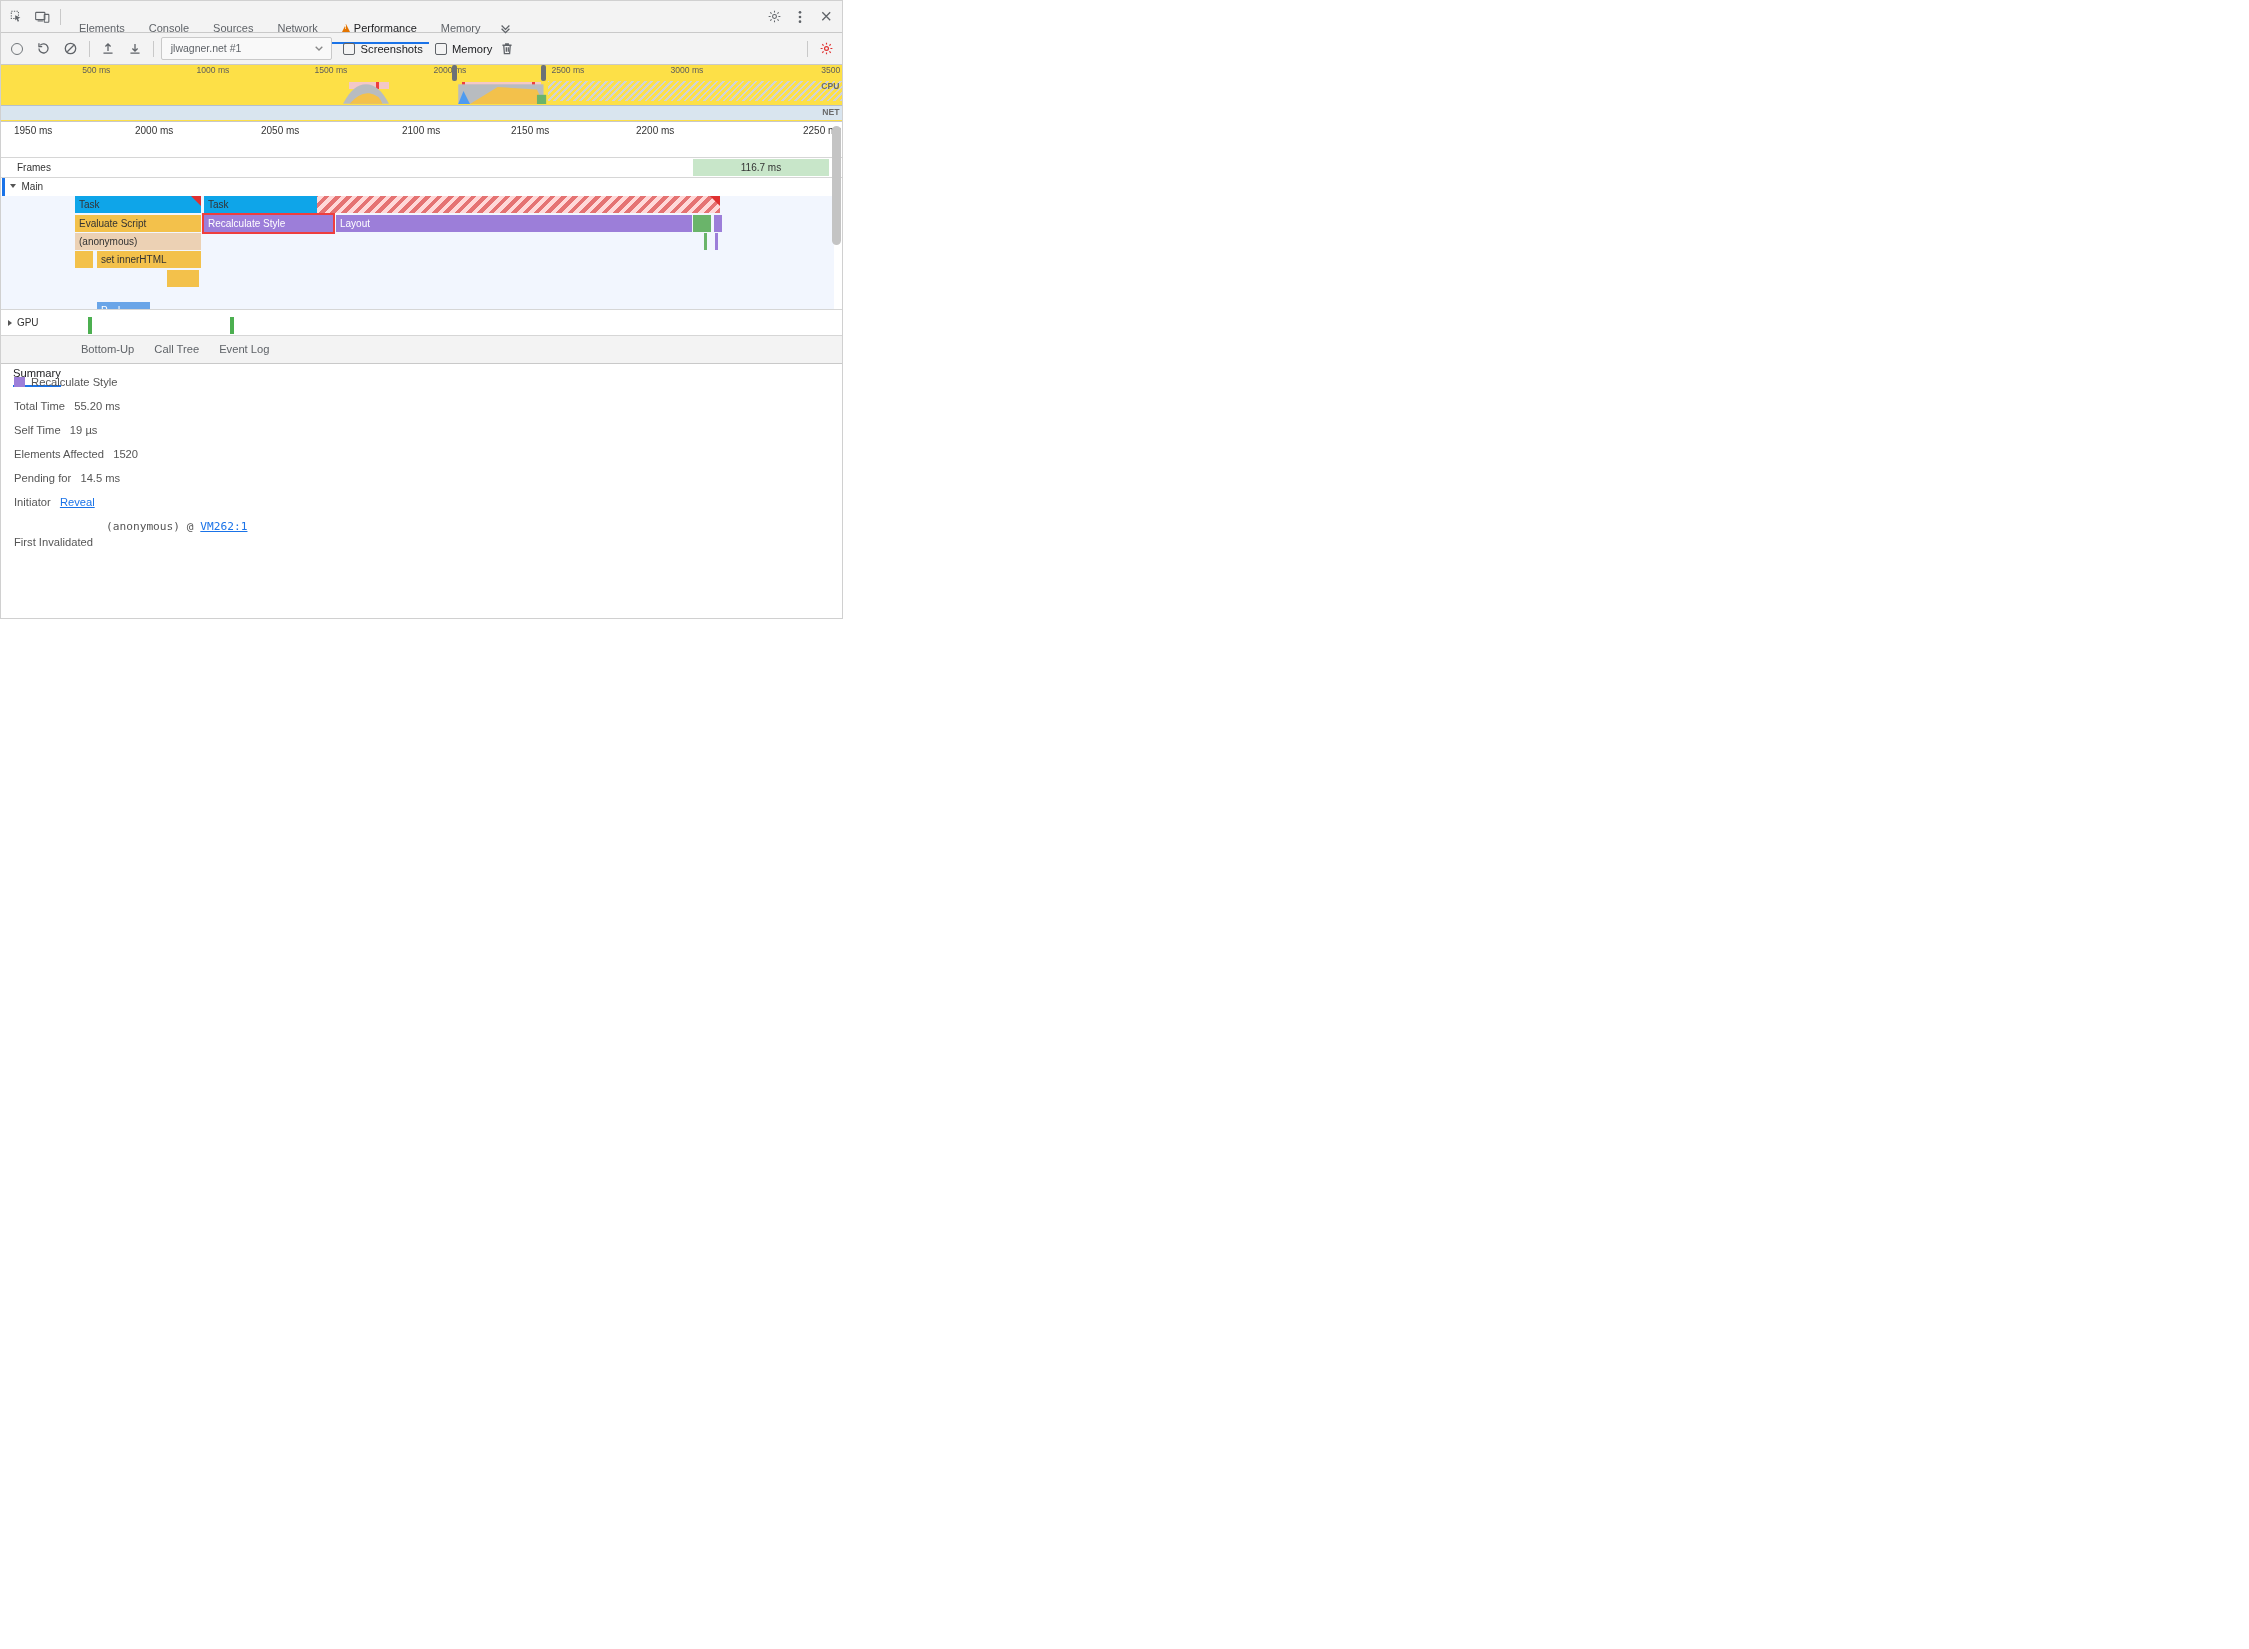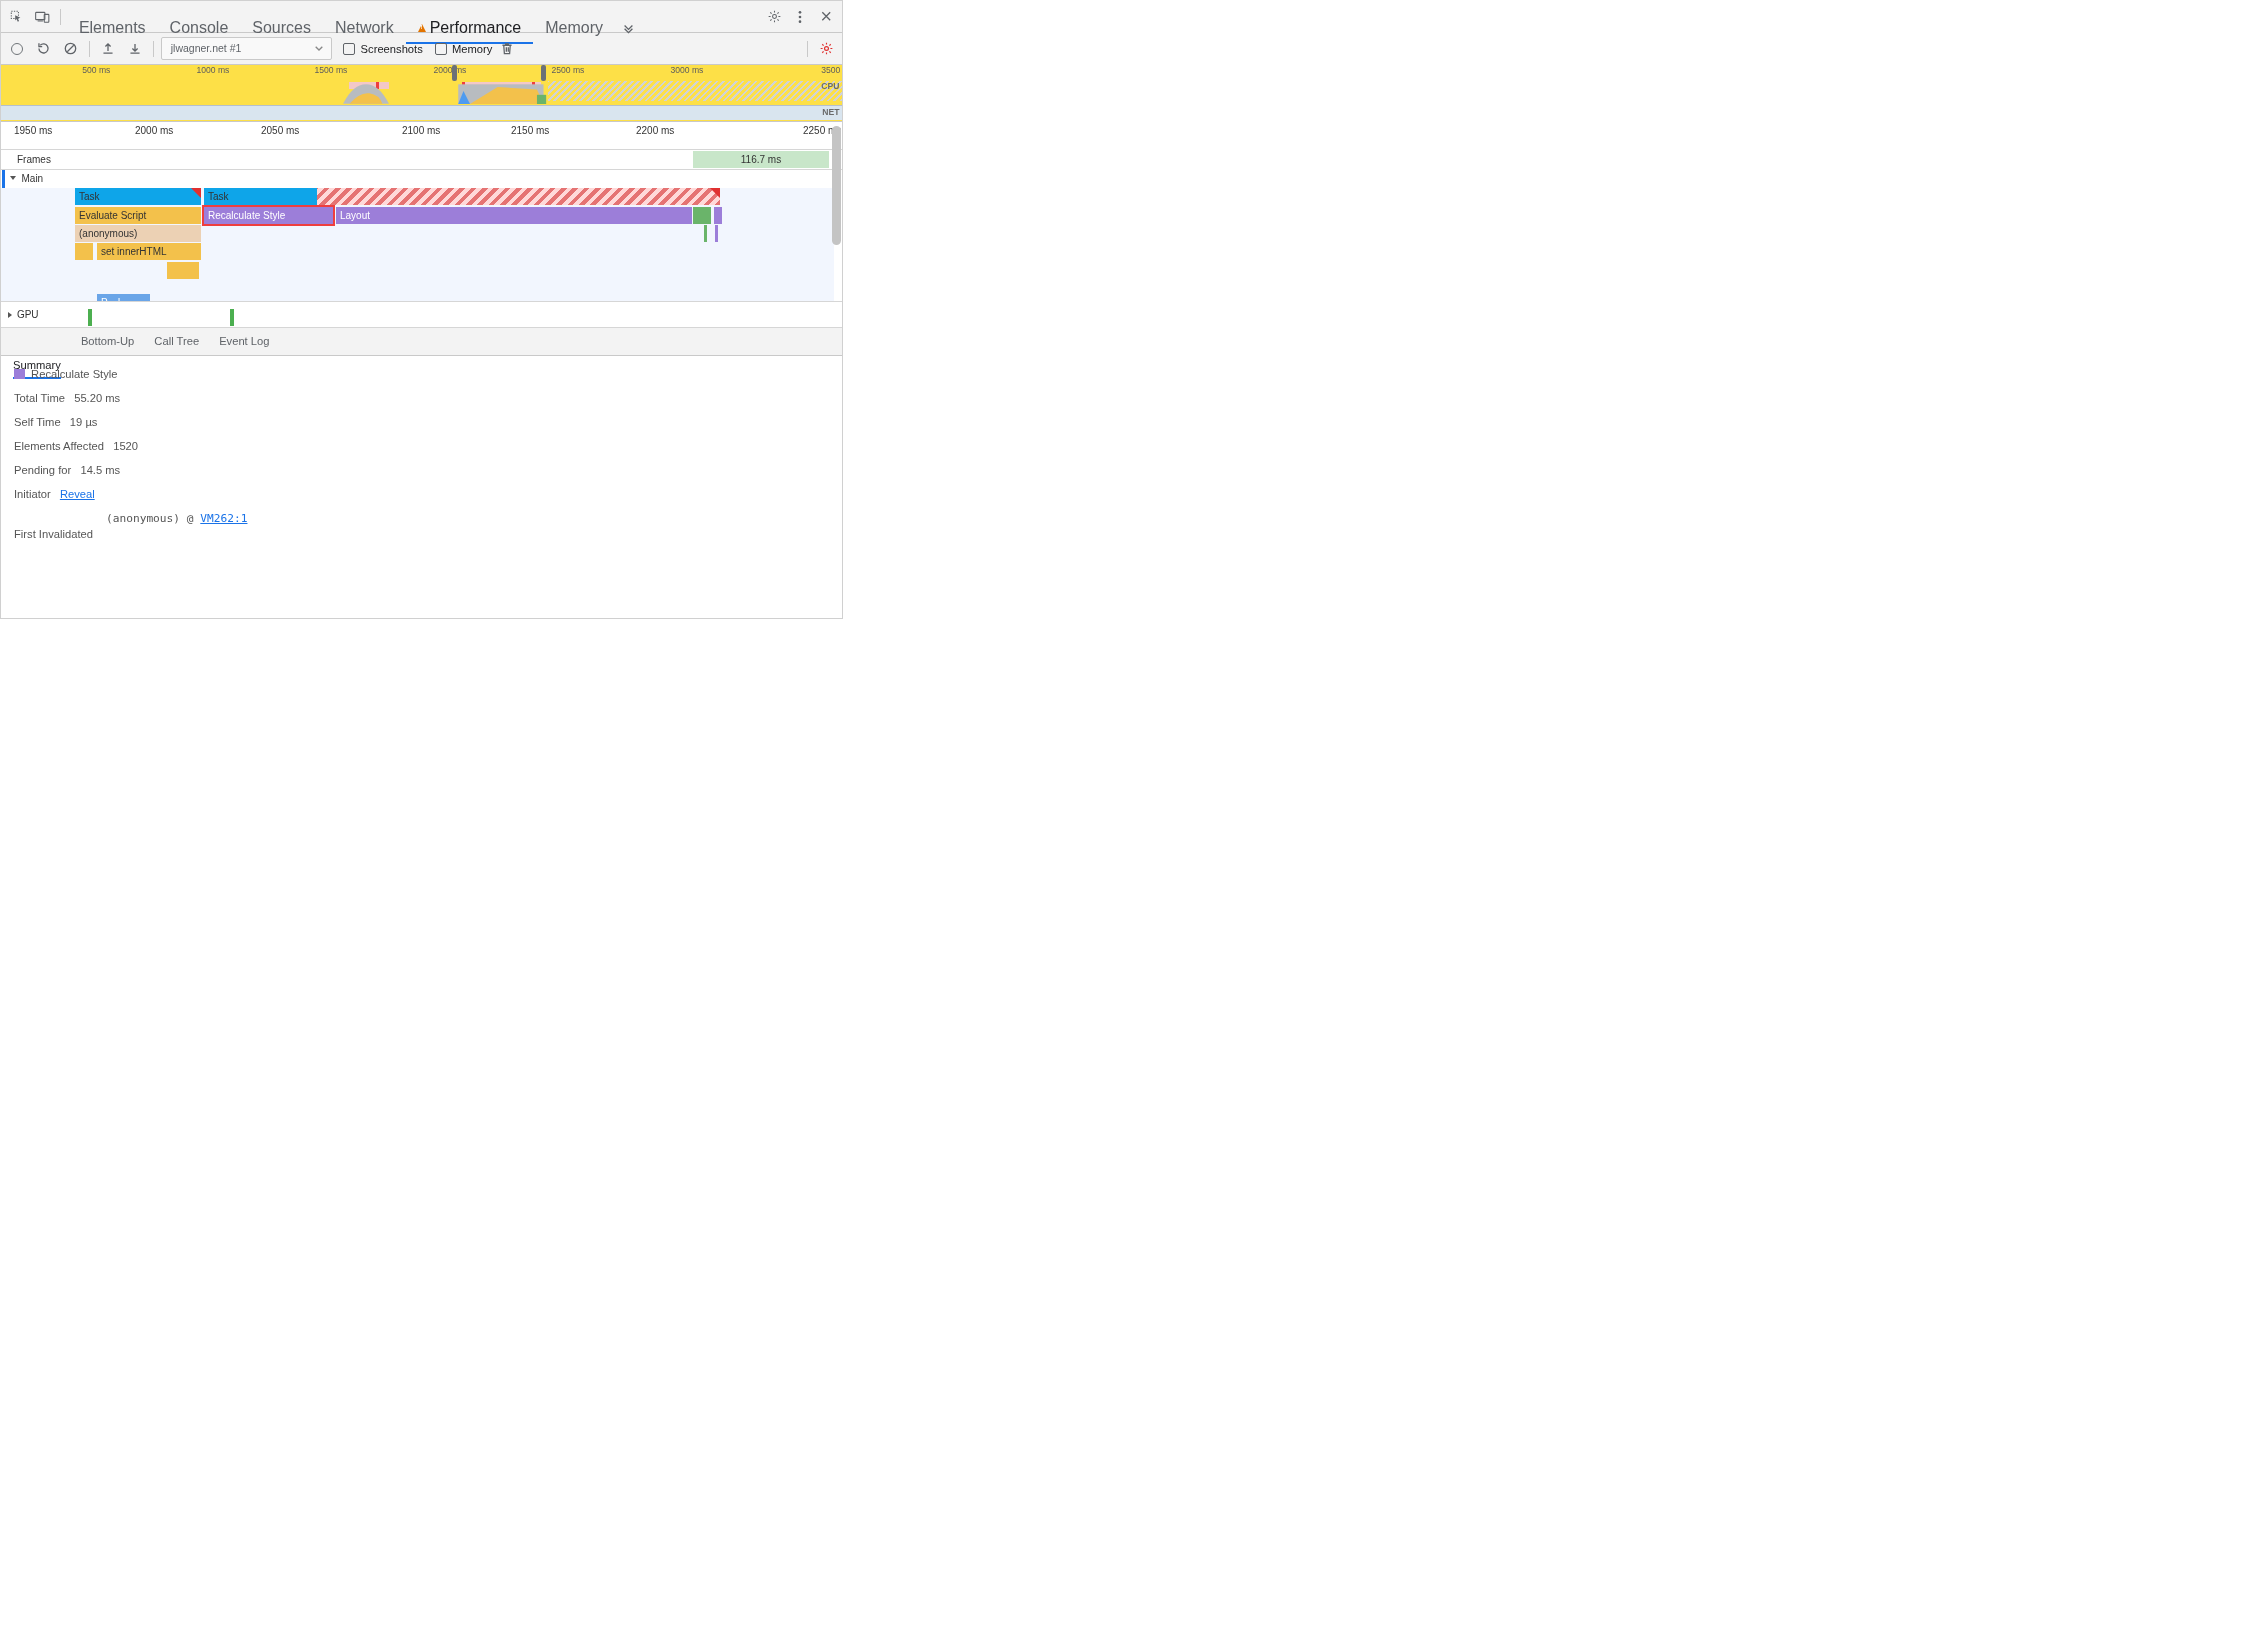"Elements" .tab { font-size: 16px -> 11px }
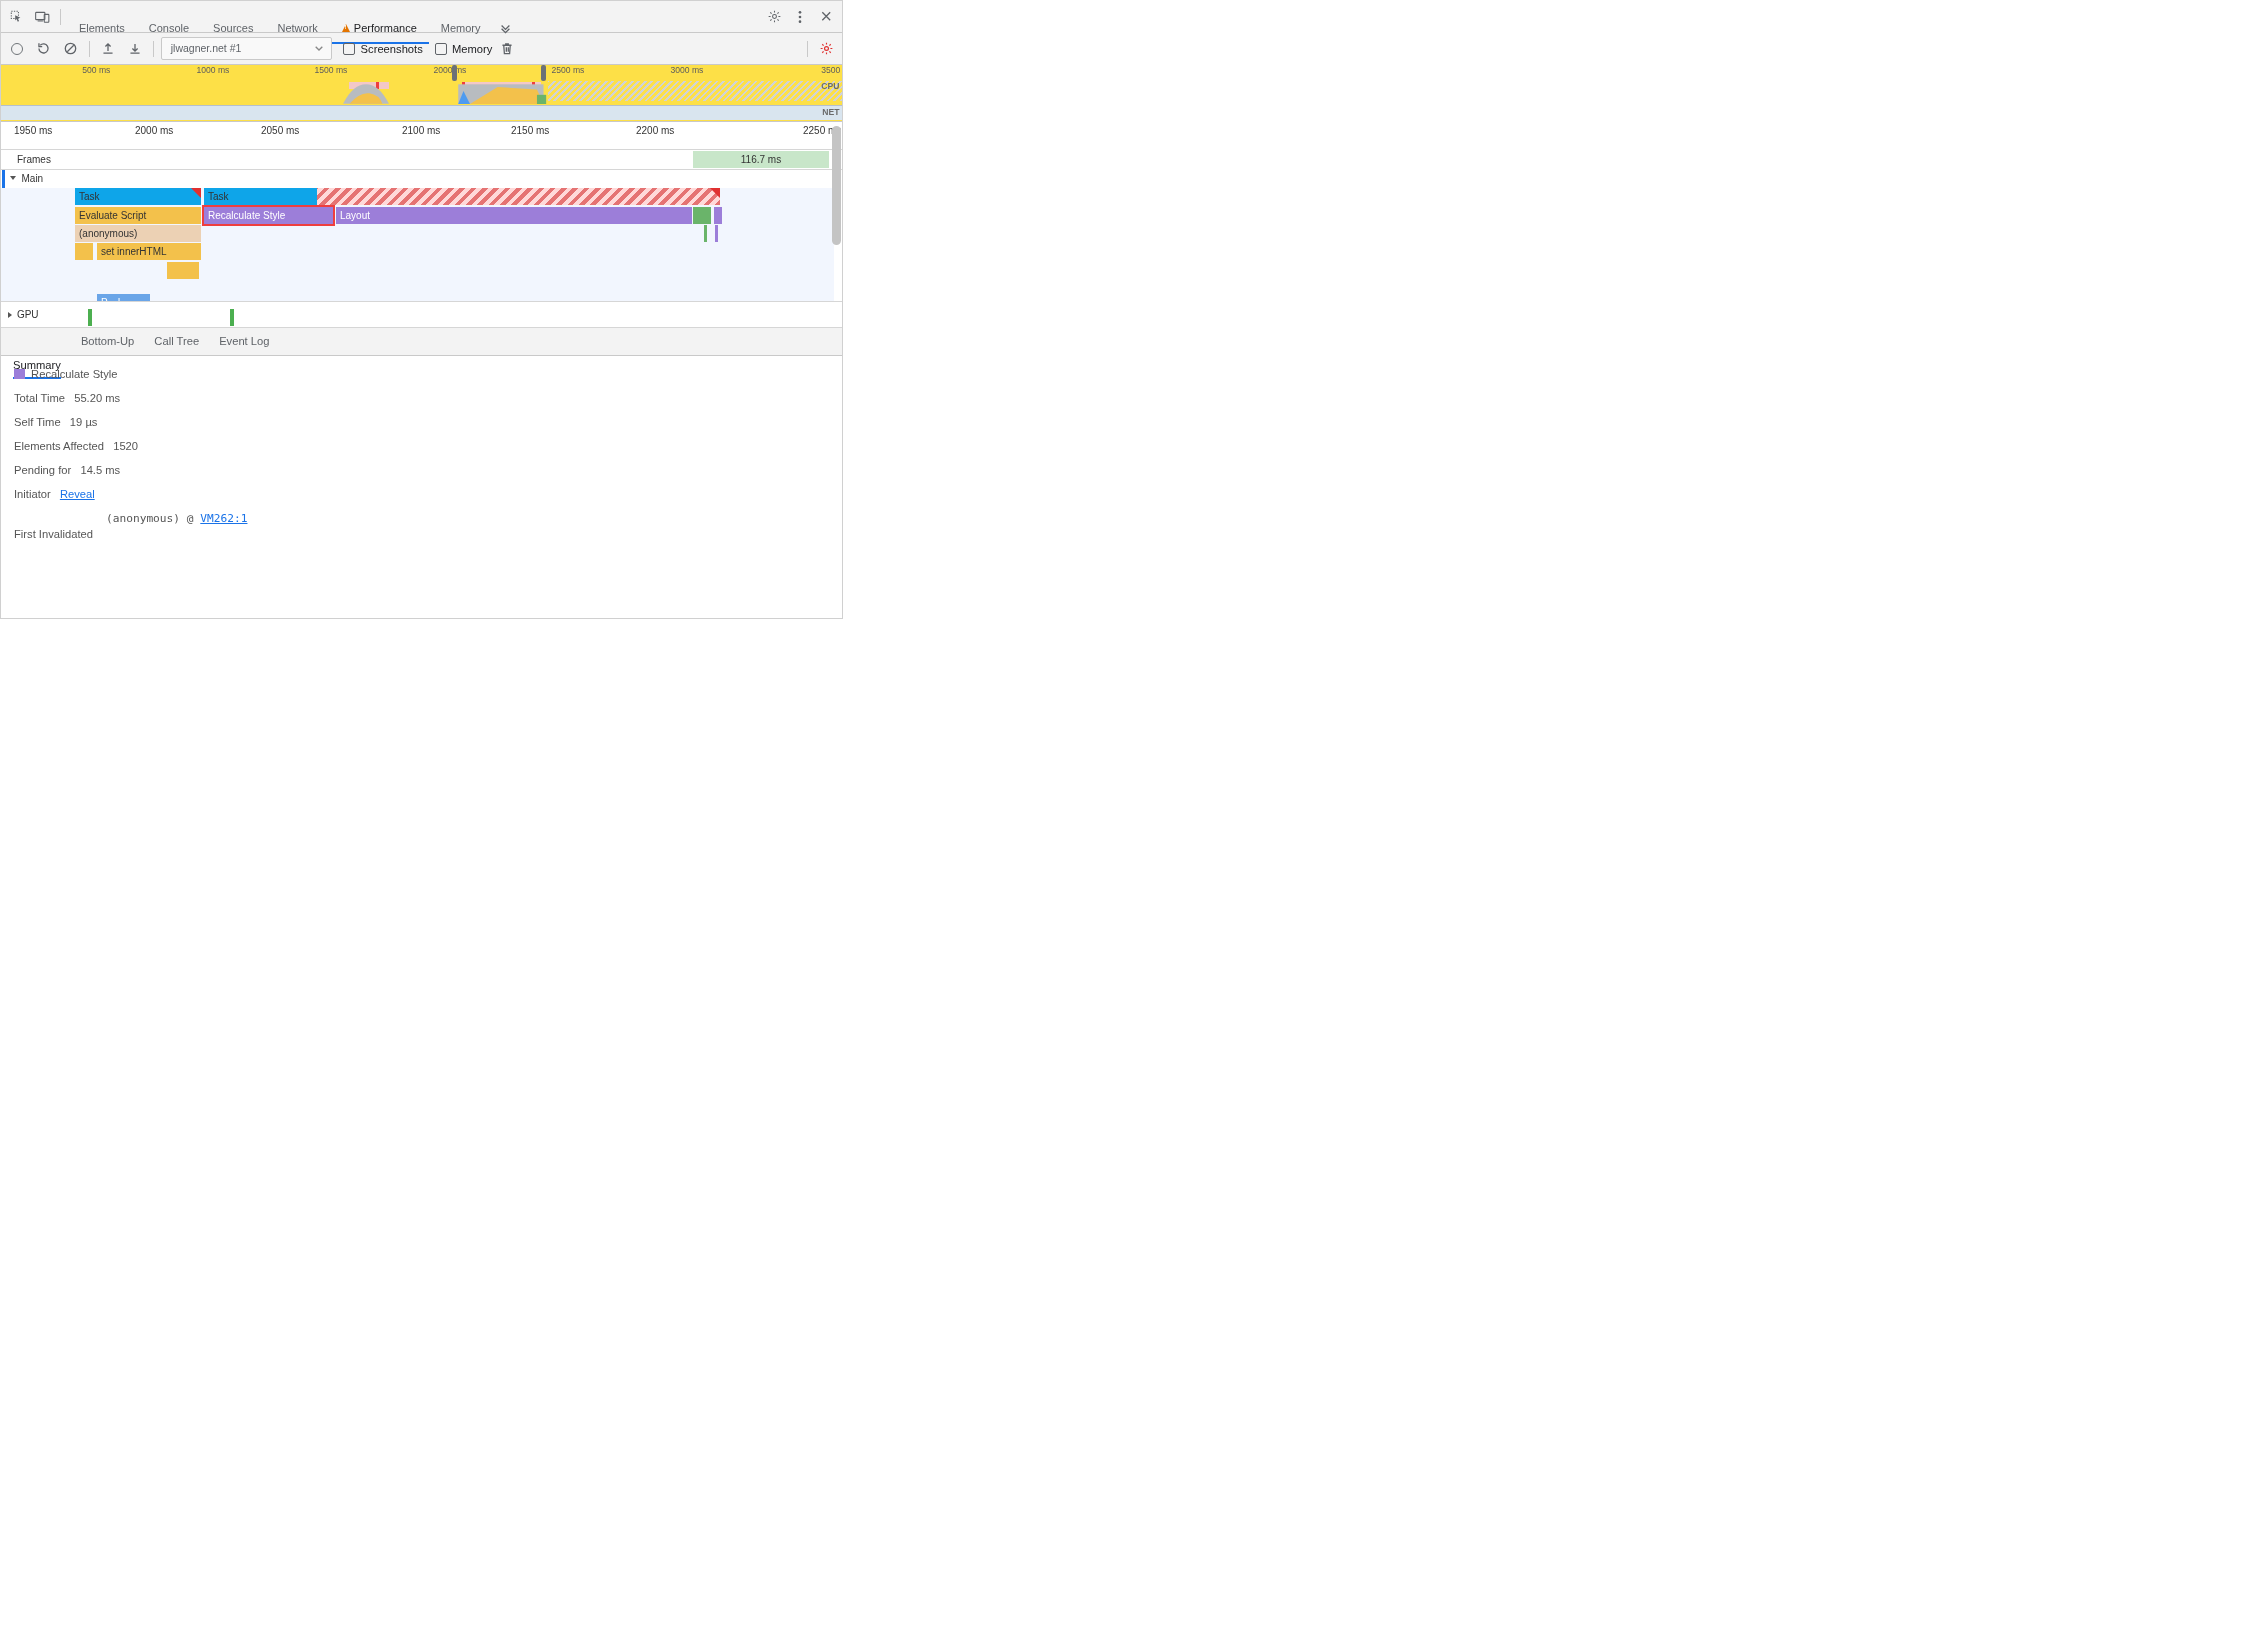"1950 ms" .mainruler { height: 28px -> 36px }
